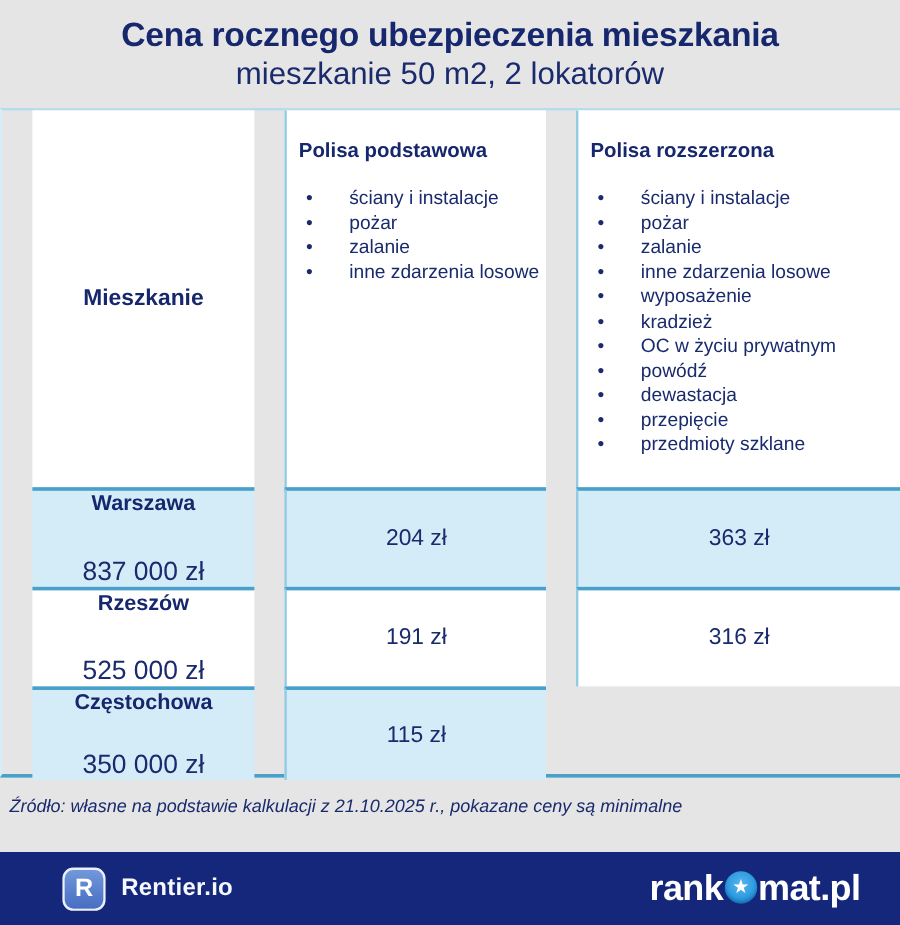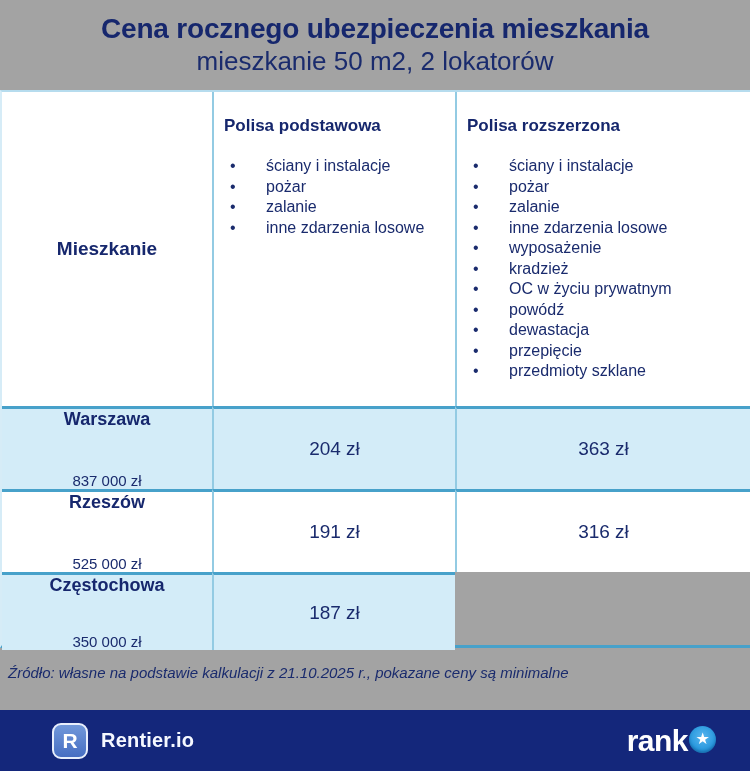"Cena rocznego ubezpieczenia mieszkania" .poster { background: #a3a3a3 -> #e5e5e5 }
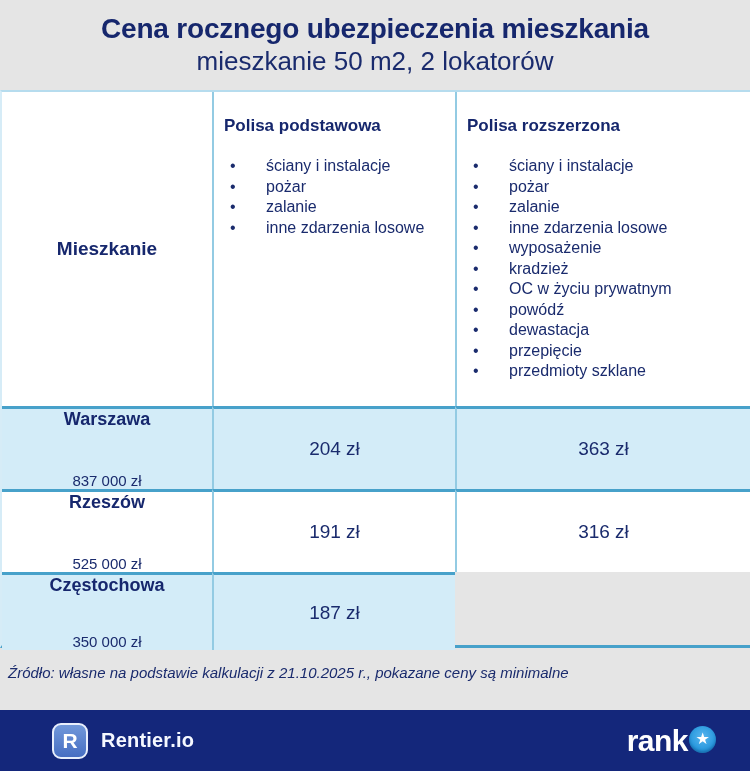"Polisa podstawowa" .cell { margin-left: none -> 25px }
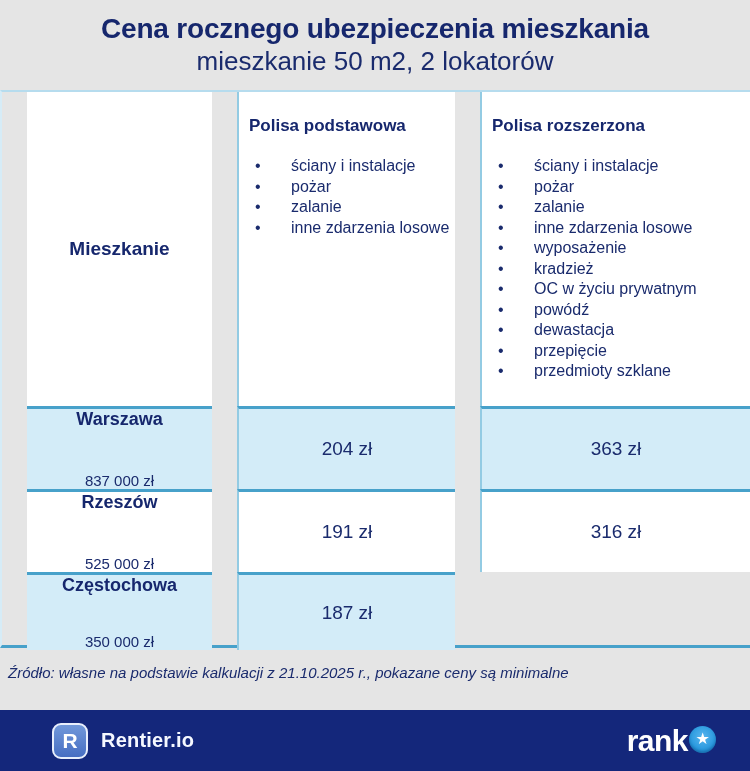"837 000 zł" .city-cell .pval { font-size: 15px -> 22px }
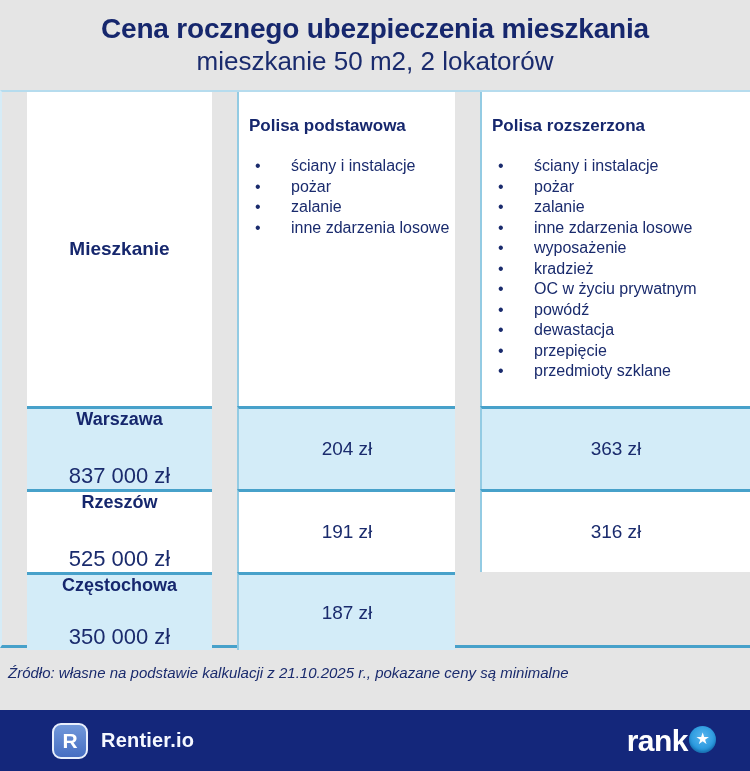"187 zł" div.cell { text: 187 -> 115 }
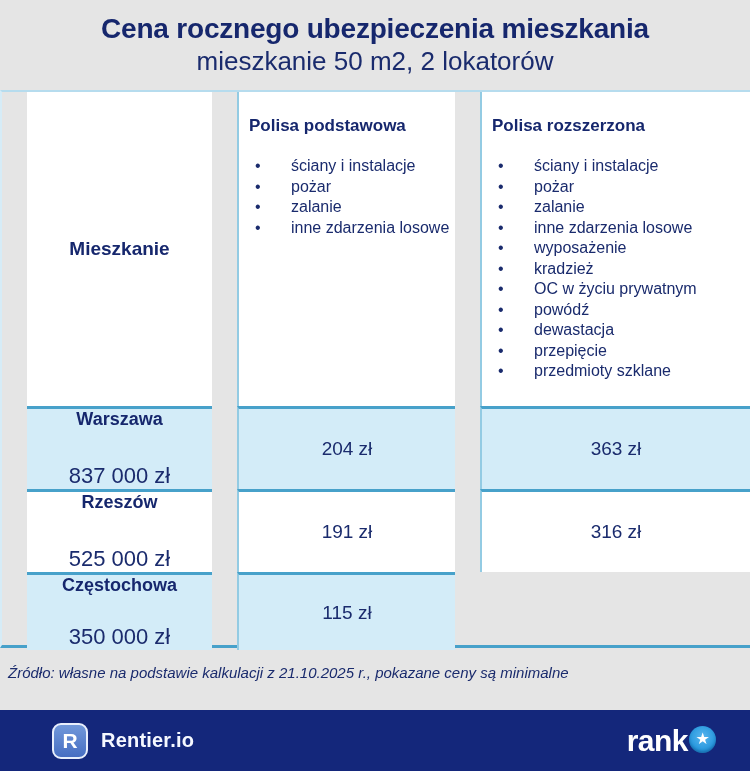"mat.pl" span { html: none -> <span>mat.pl</span> }
